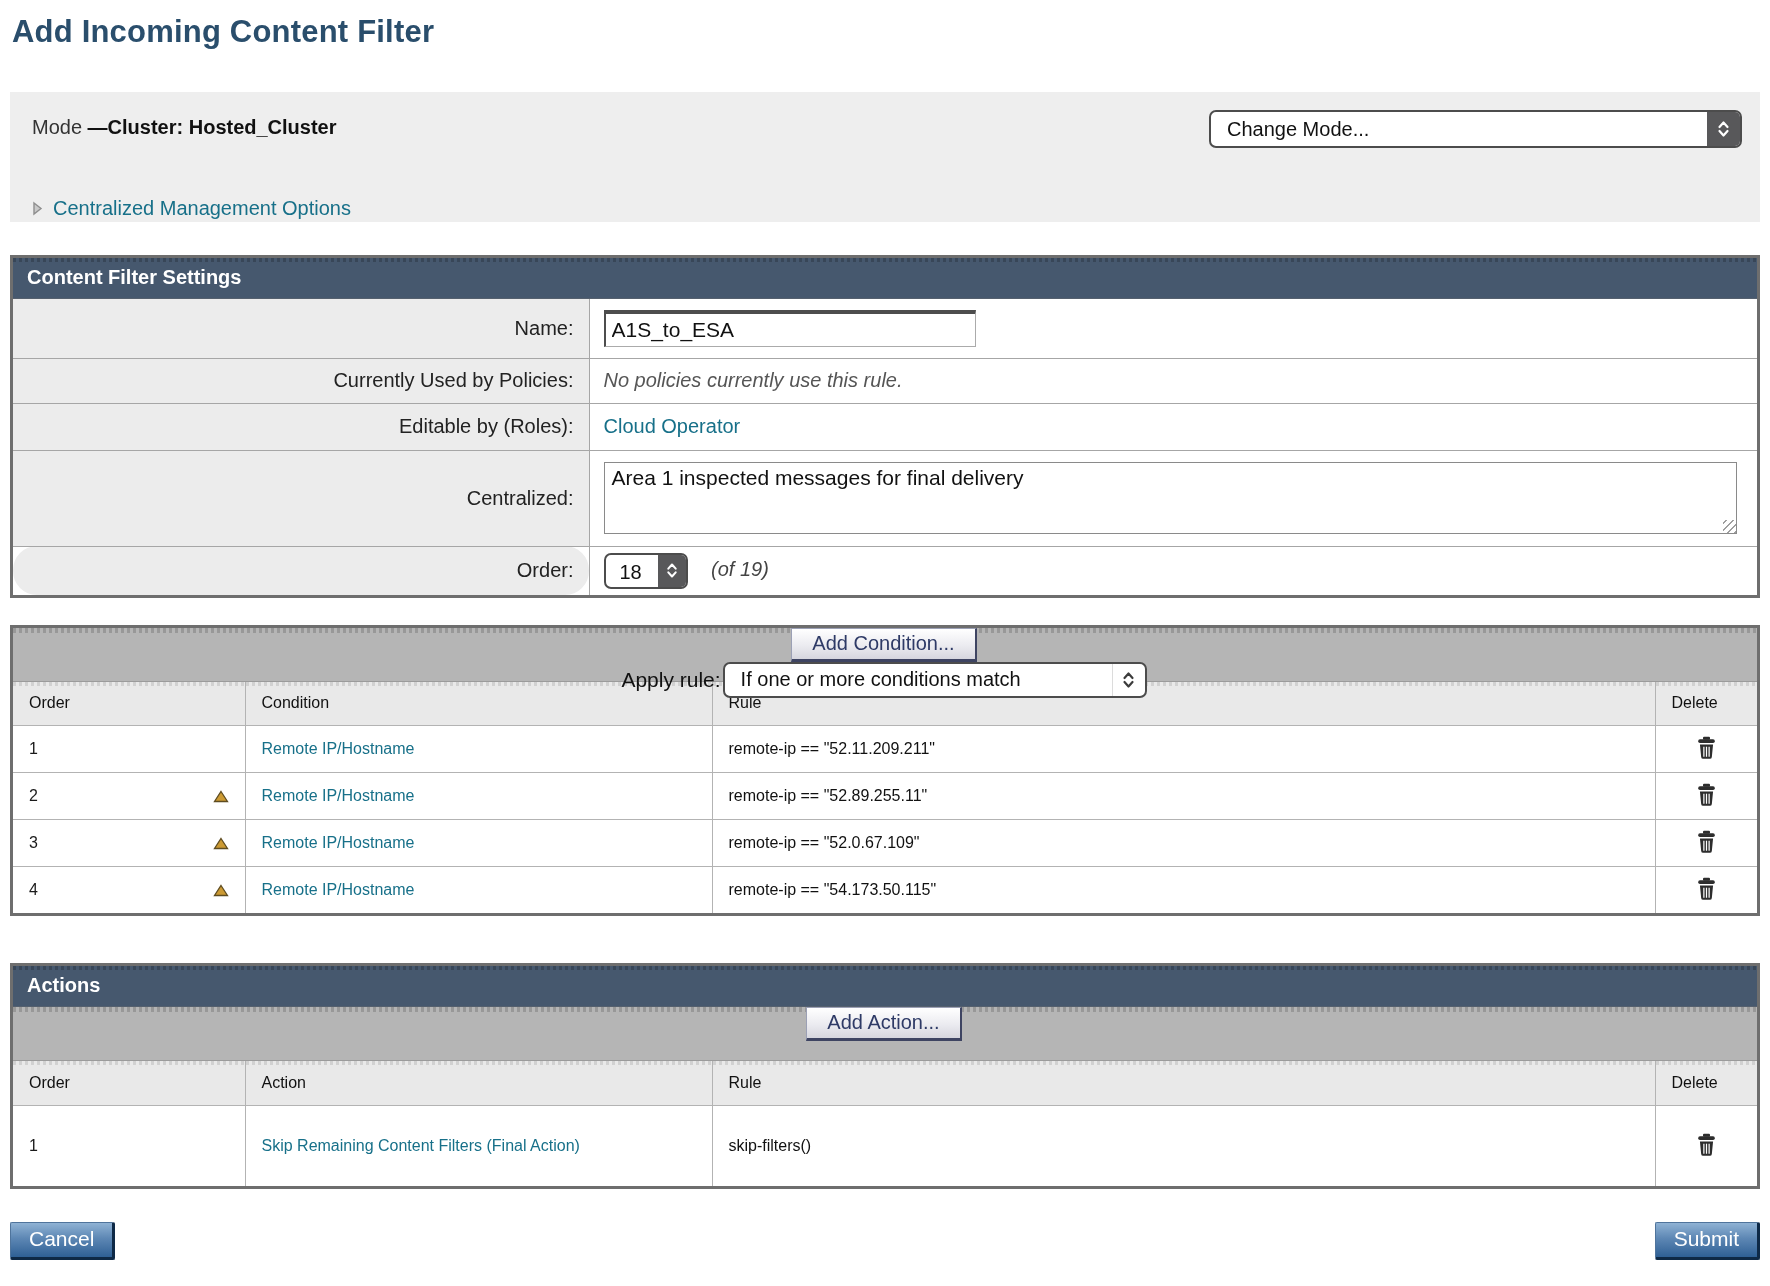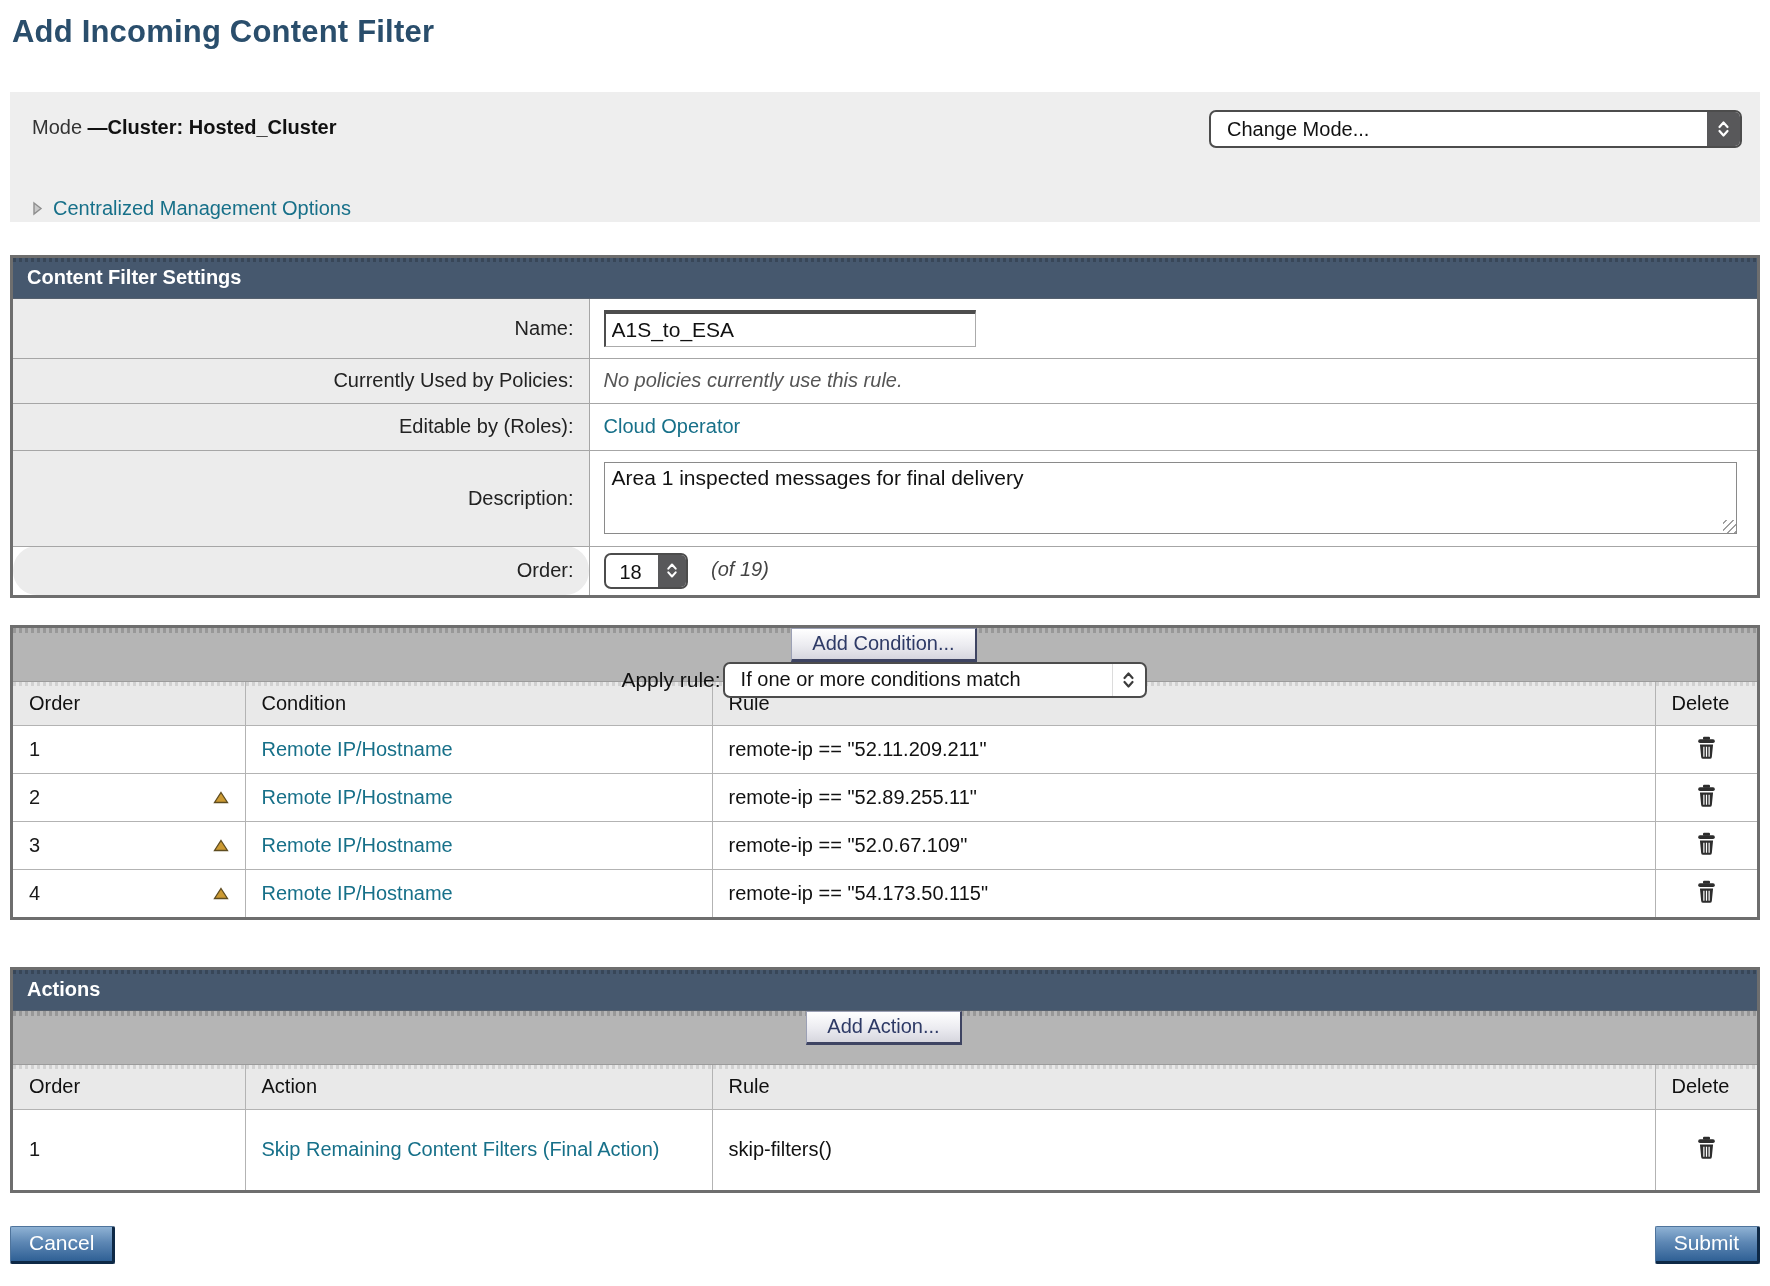"Description:" td.lbl { text: Description -> Centralized }
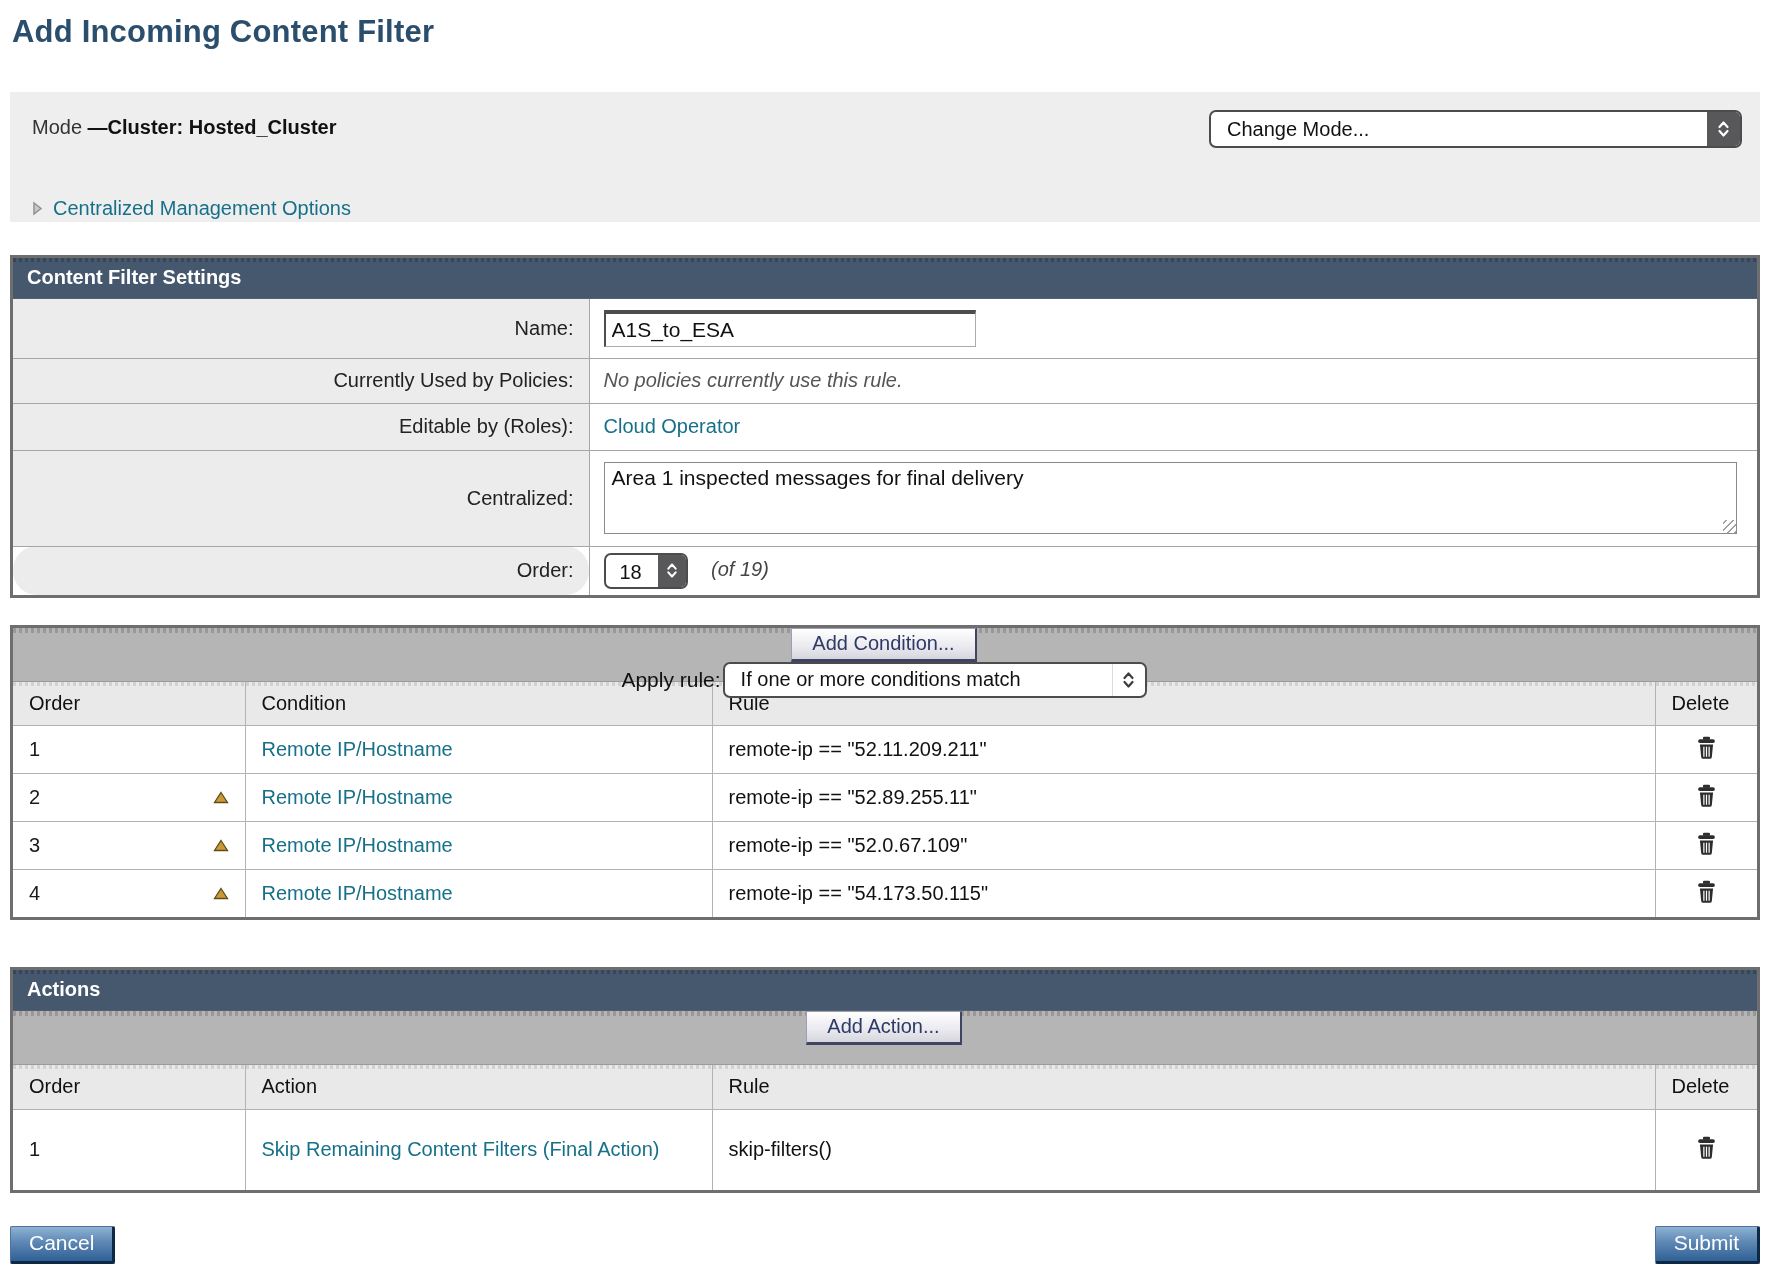"Order" table.data-table { font-size: 20px -> 16px }
